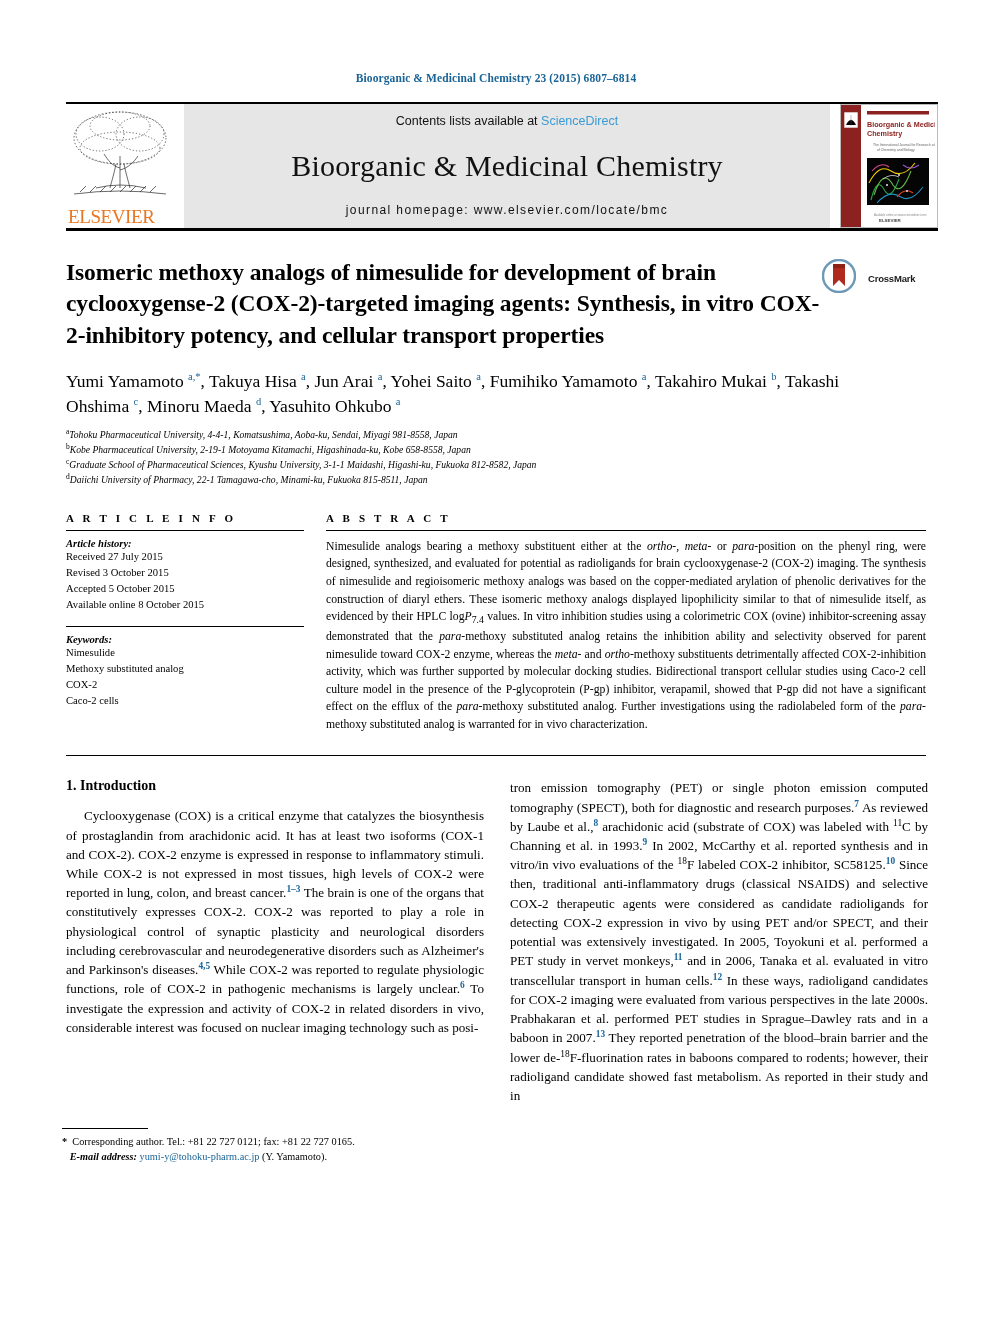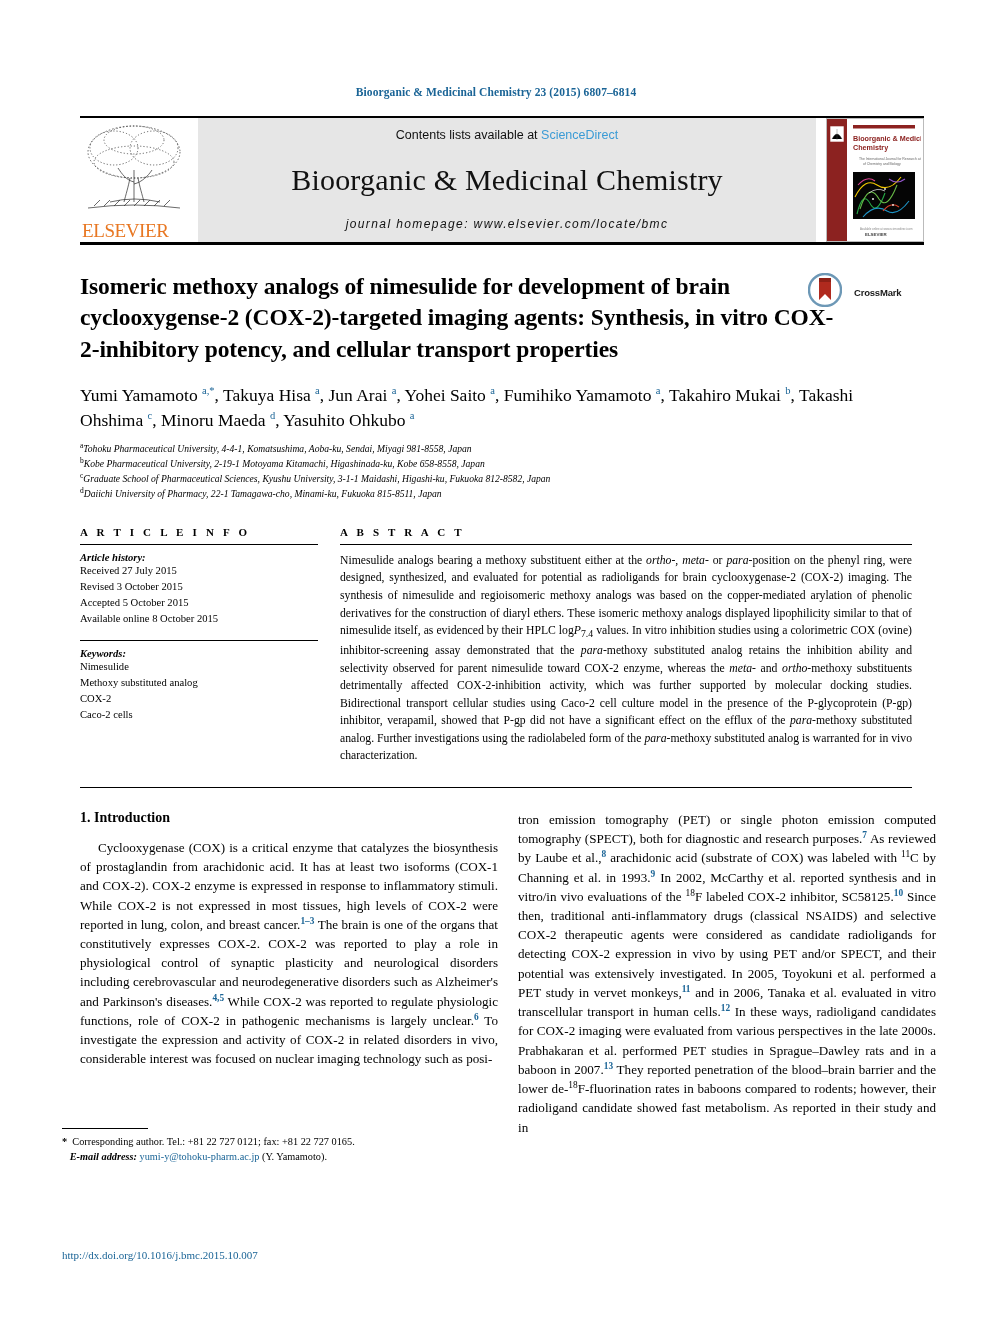"Bioorganic & Medicinal Chemistry 23" .page { padding: 18px -> 4px }
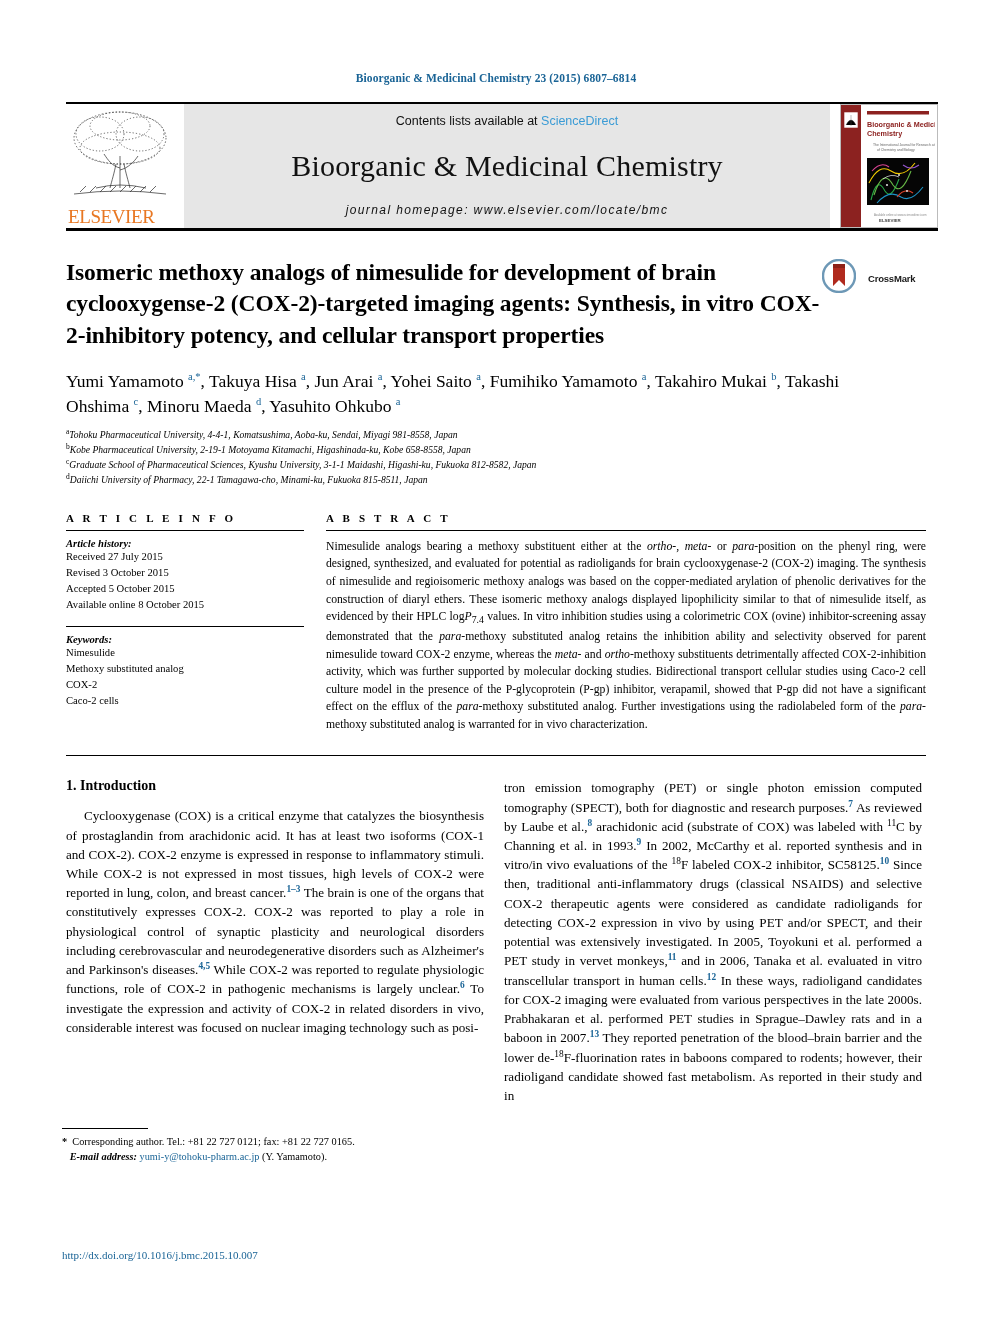"journal homepage:" .homepage-line { font-style: italic -> none }
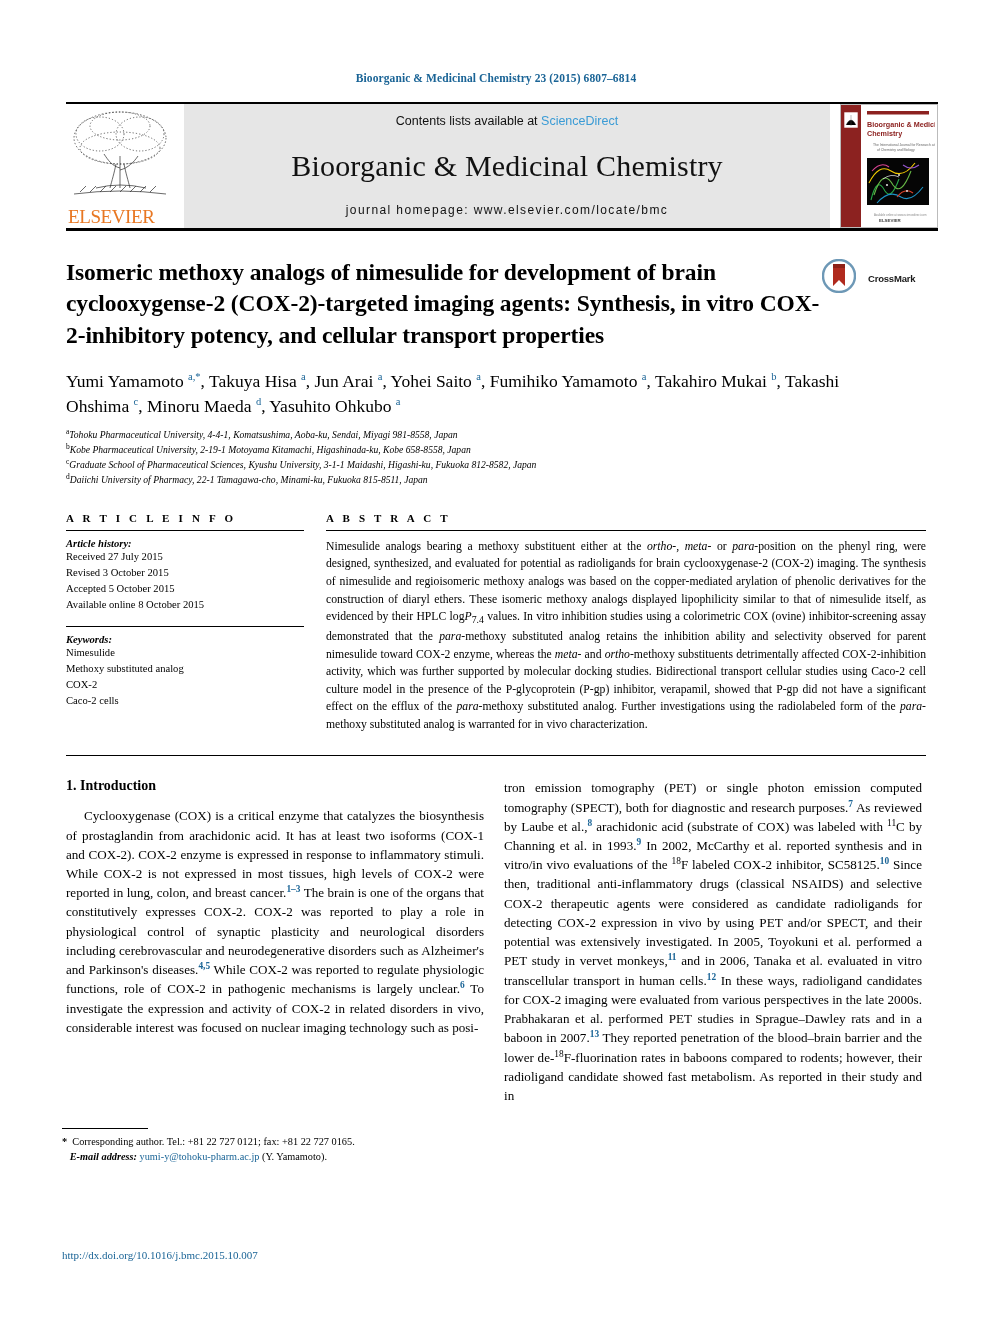"1. Introduction" .body-cols { gap: 20px -> 26px }
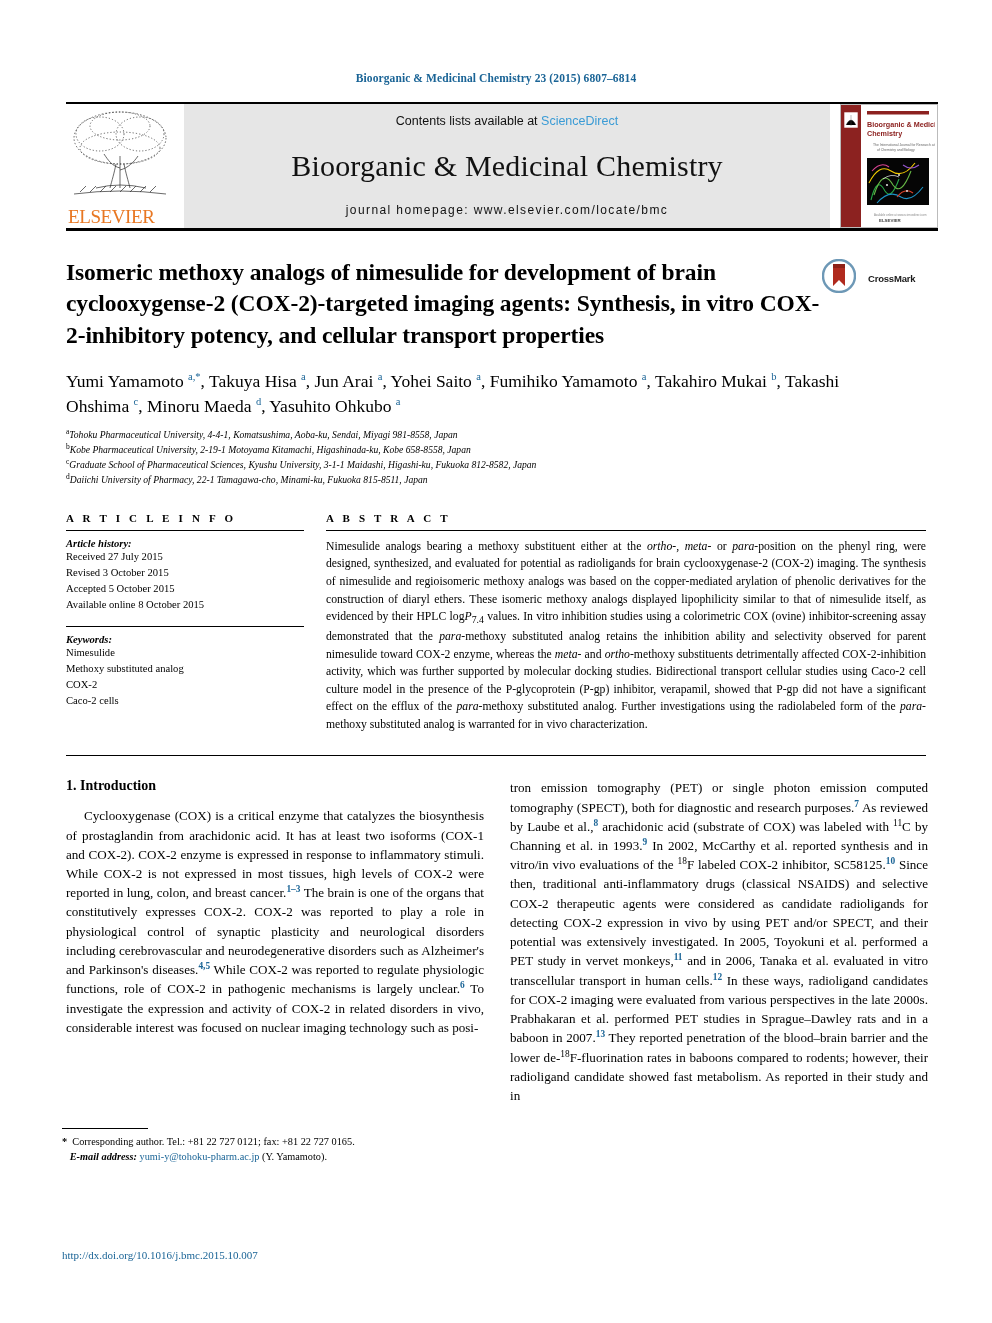"http://dx.doi.org/10.1016/j.bmc.2015.10." div.doi { html: <div>http://dx.doi.org/10.1016/j.bmc.2015.10.007</div> -> none }
